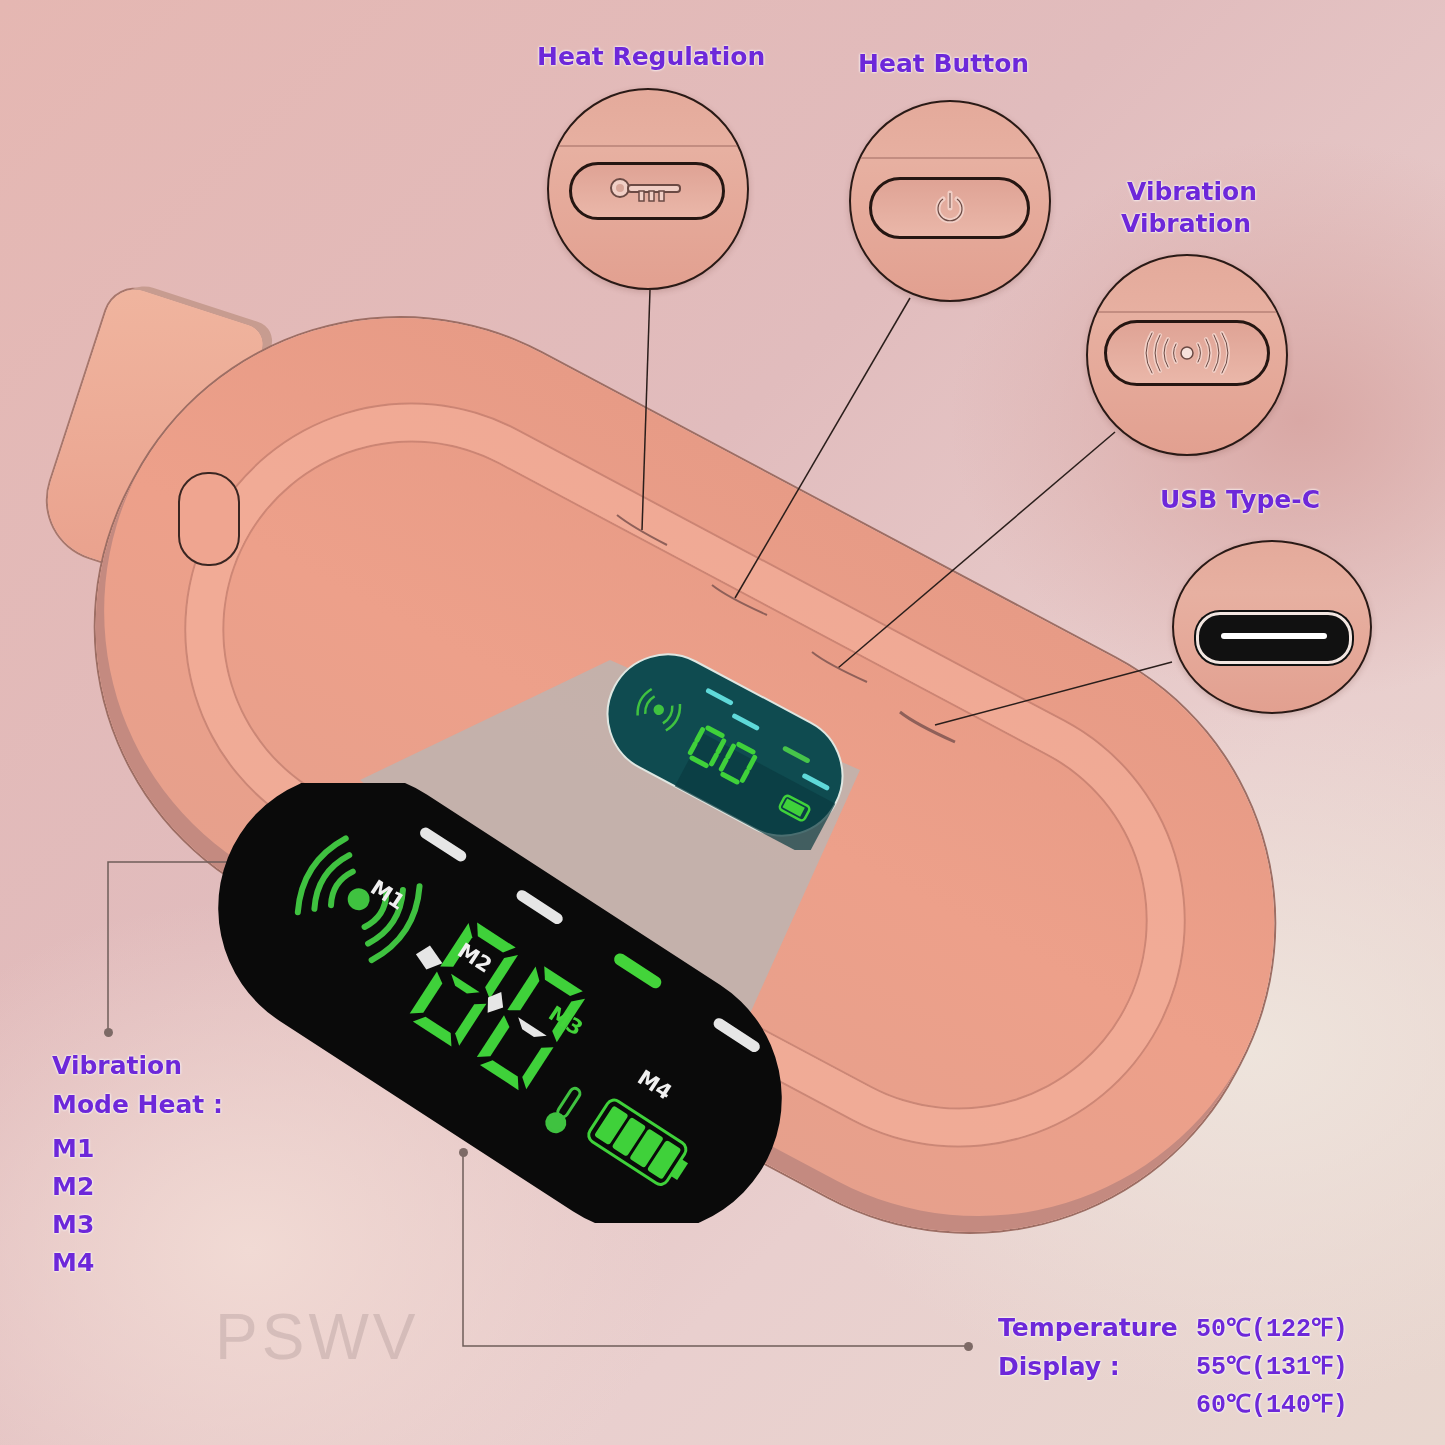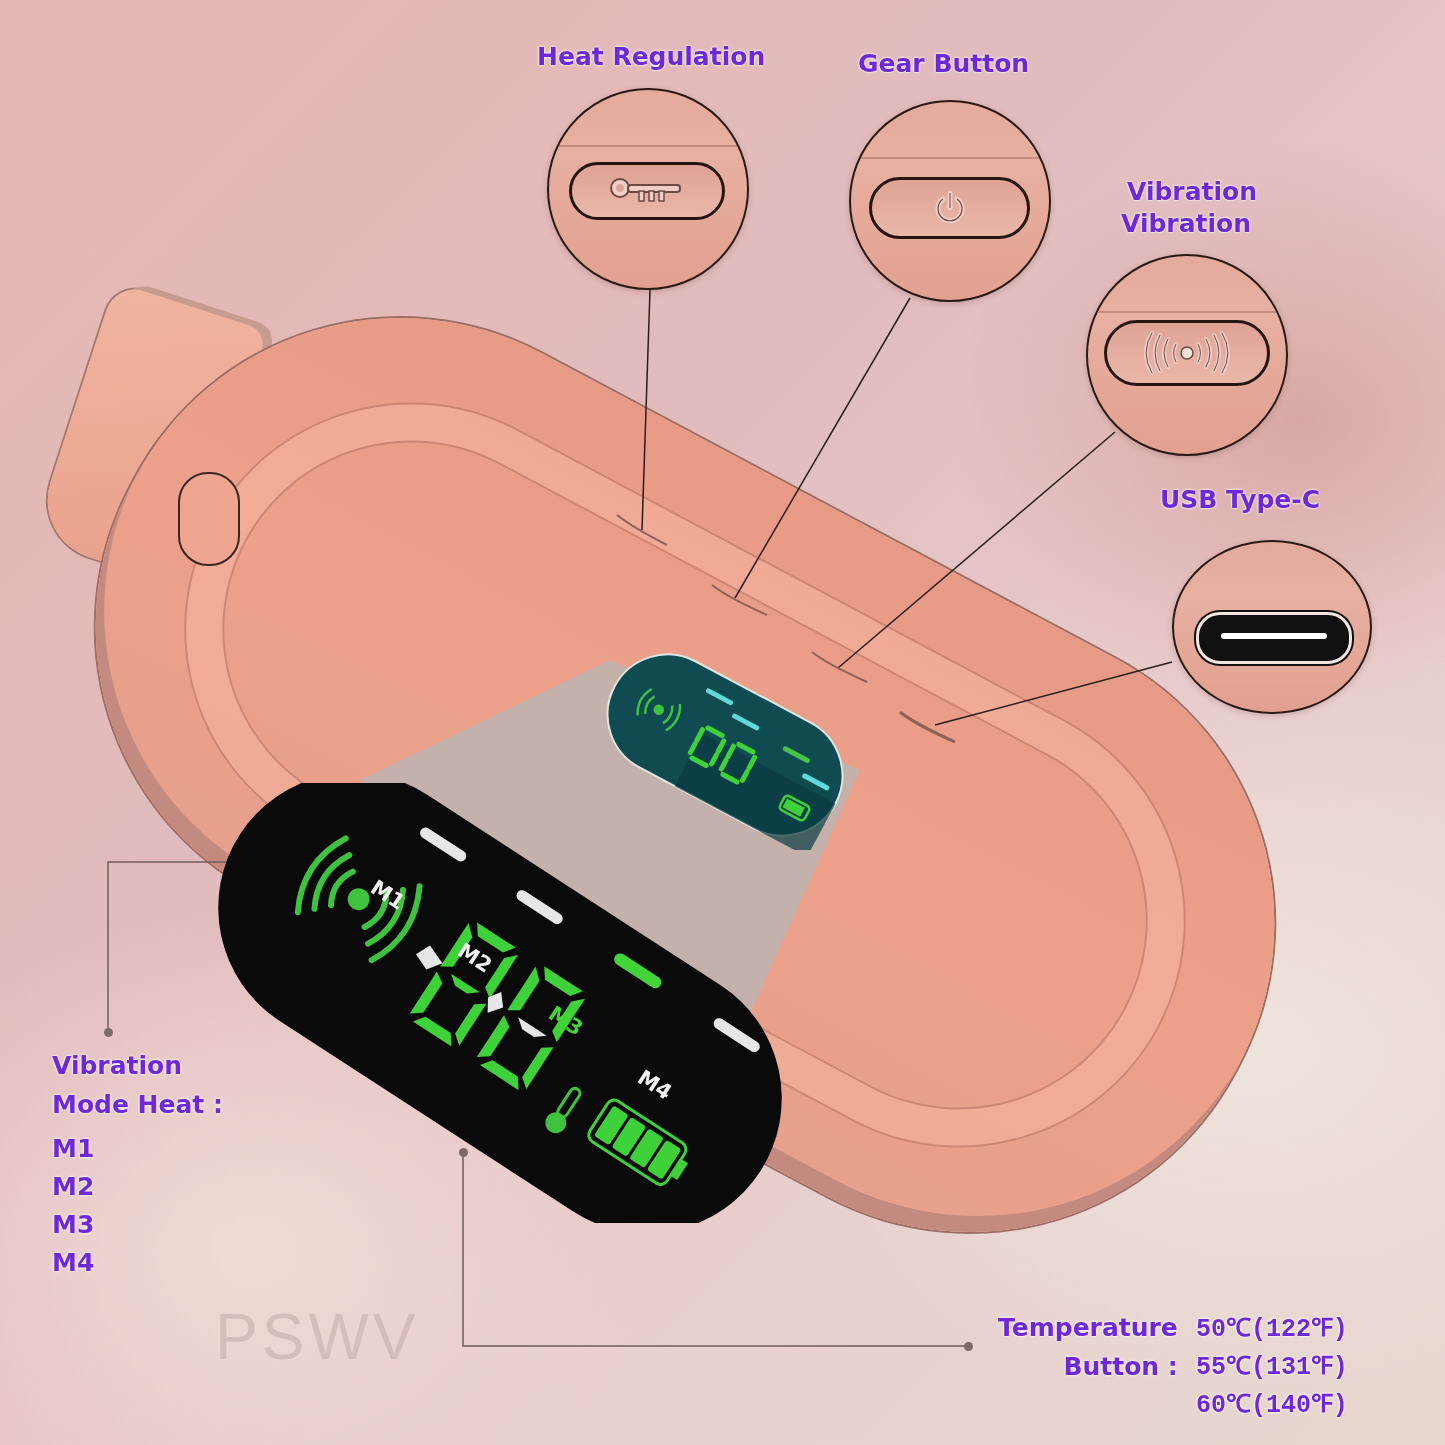"Gear Button" div.label { text: Gear -> Heat }
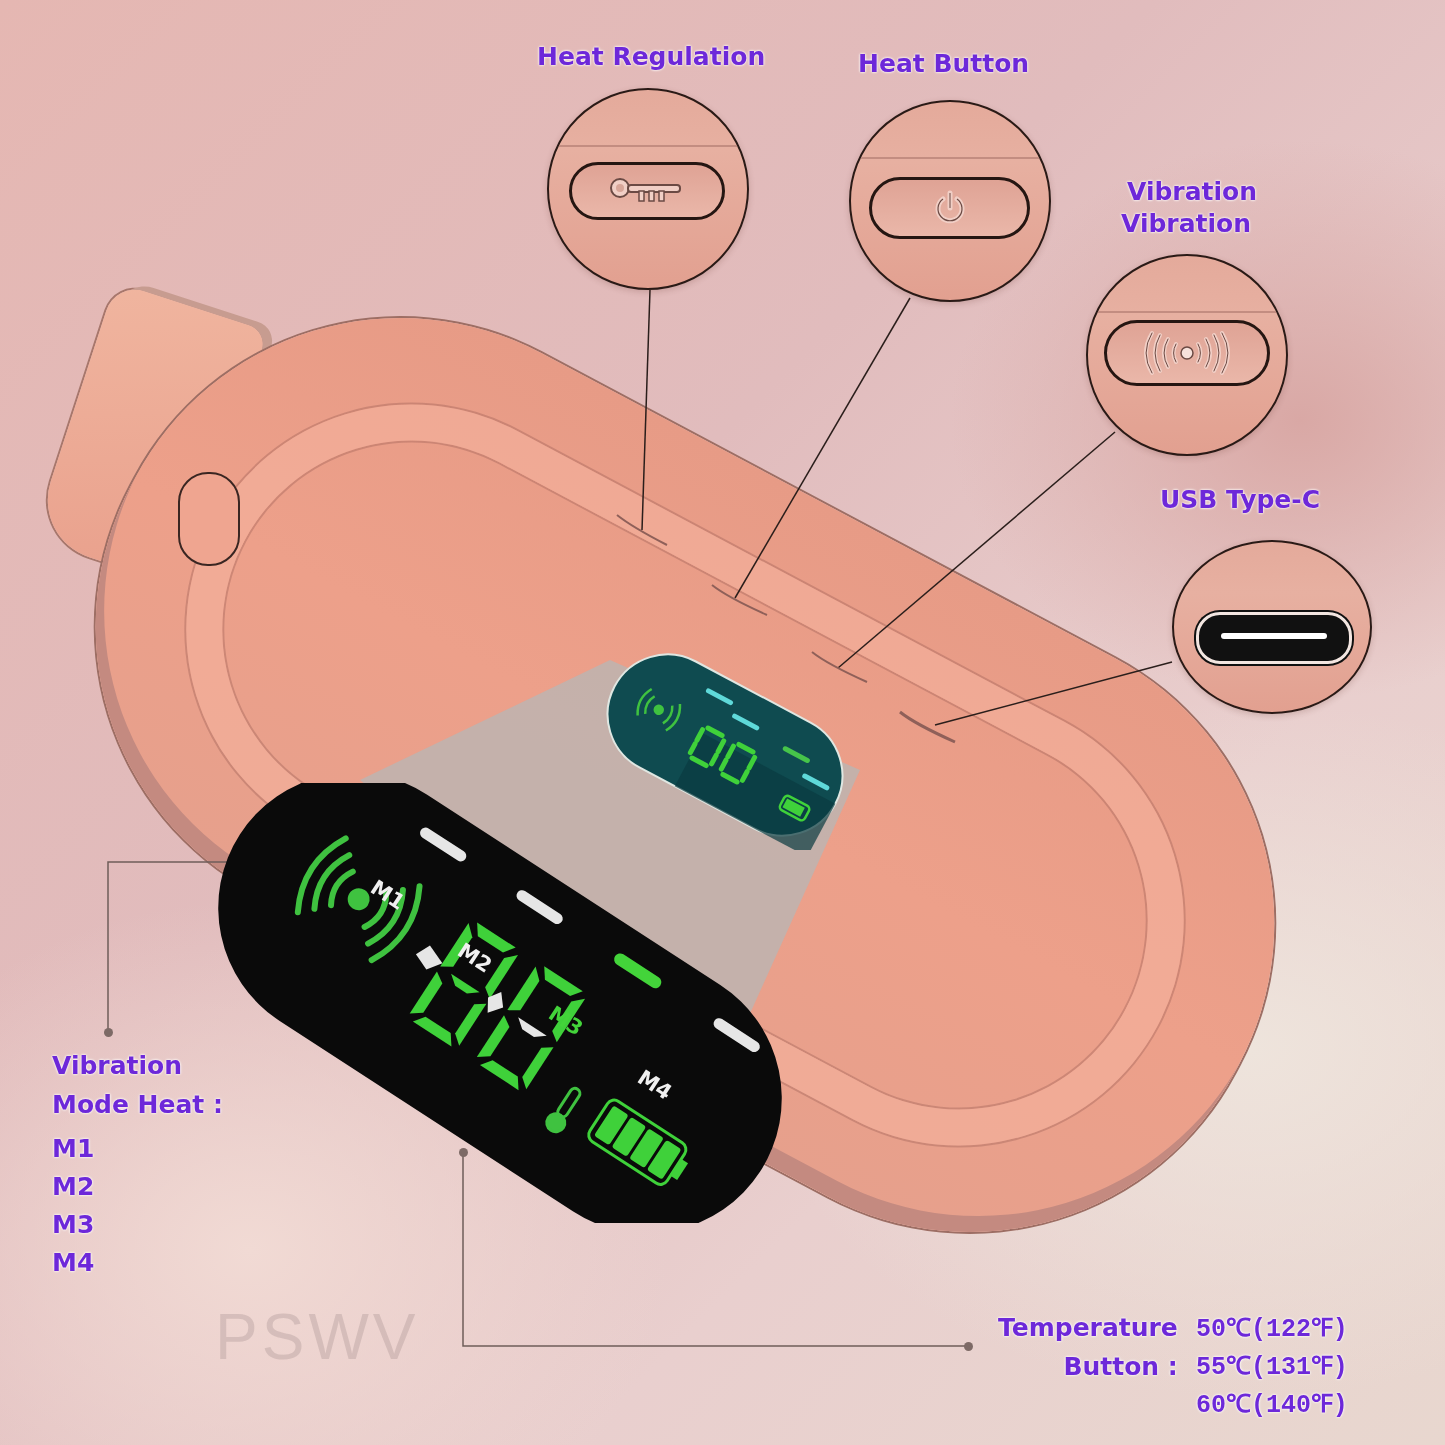"Temperature" div.label { text-align: right -> none }
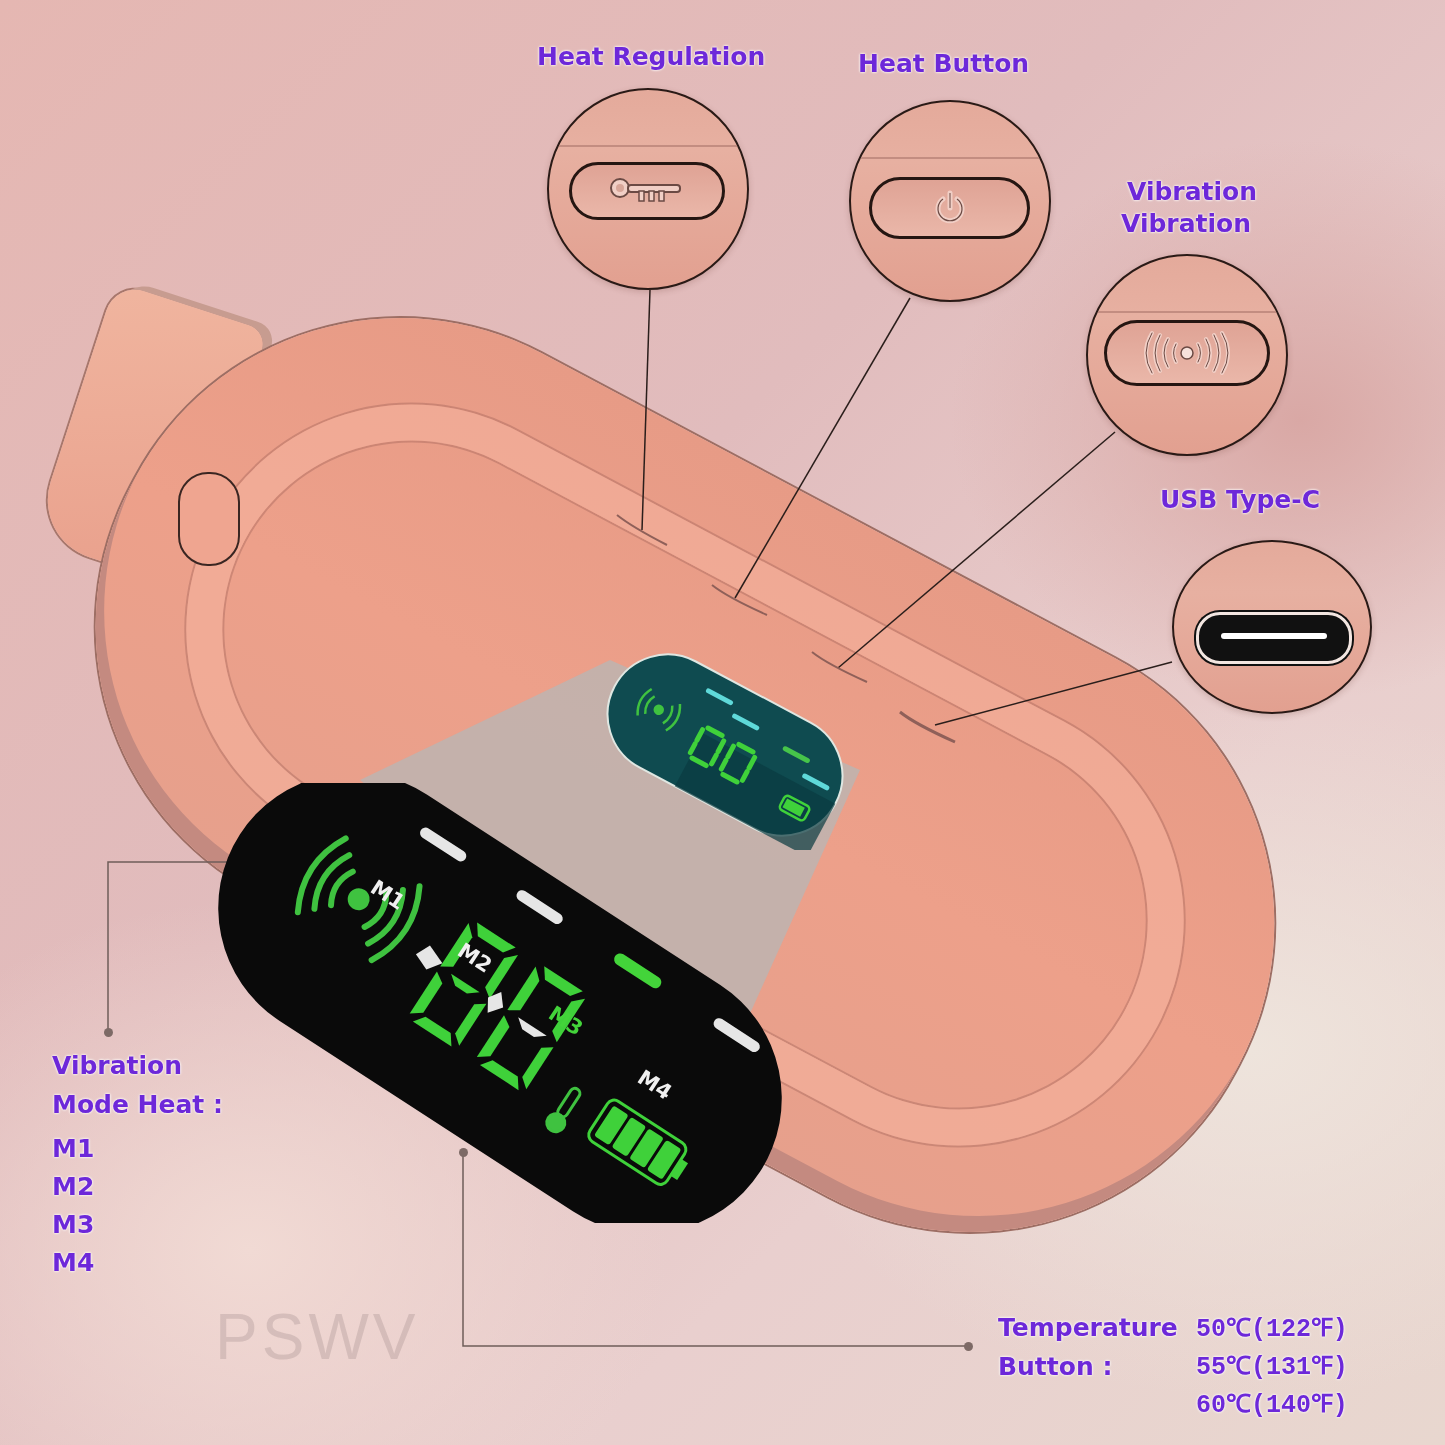"Button :" div { text: Button -> Display }
